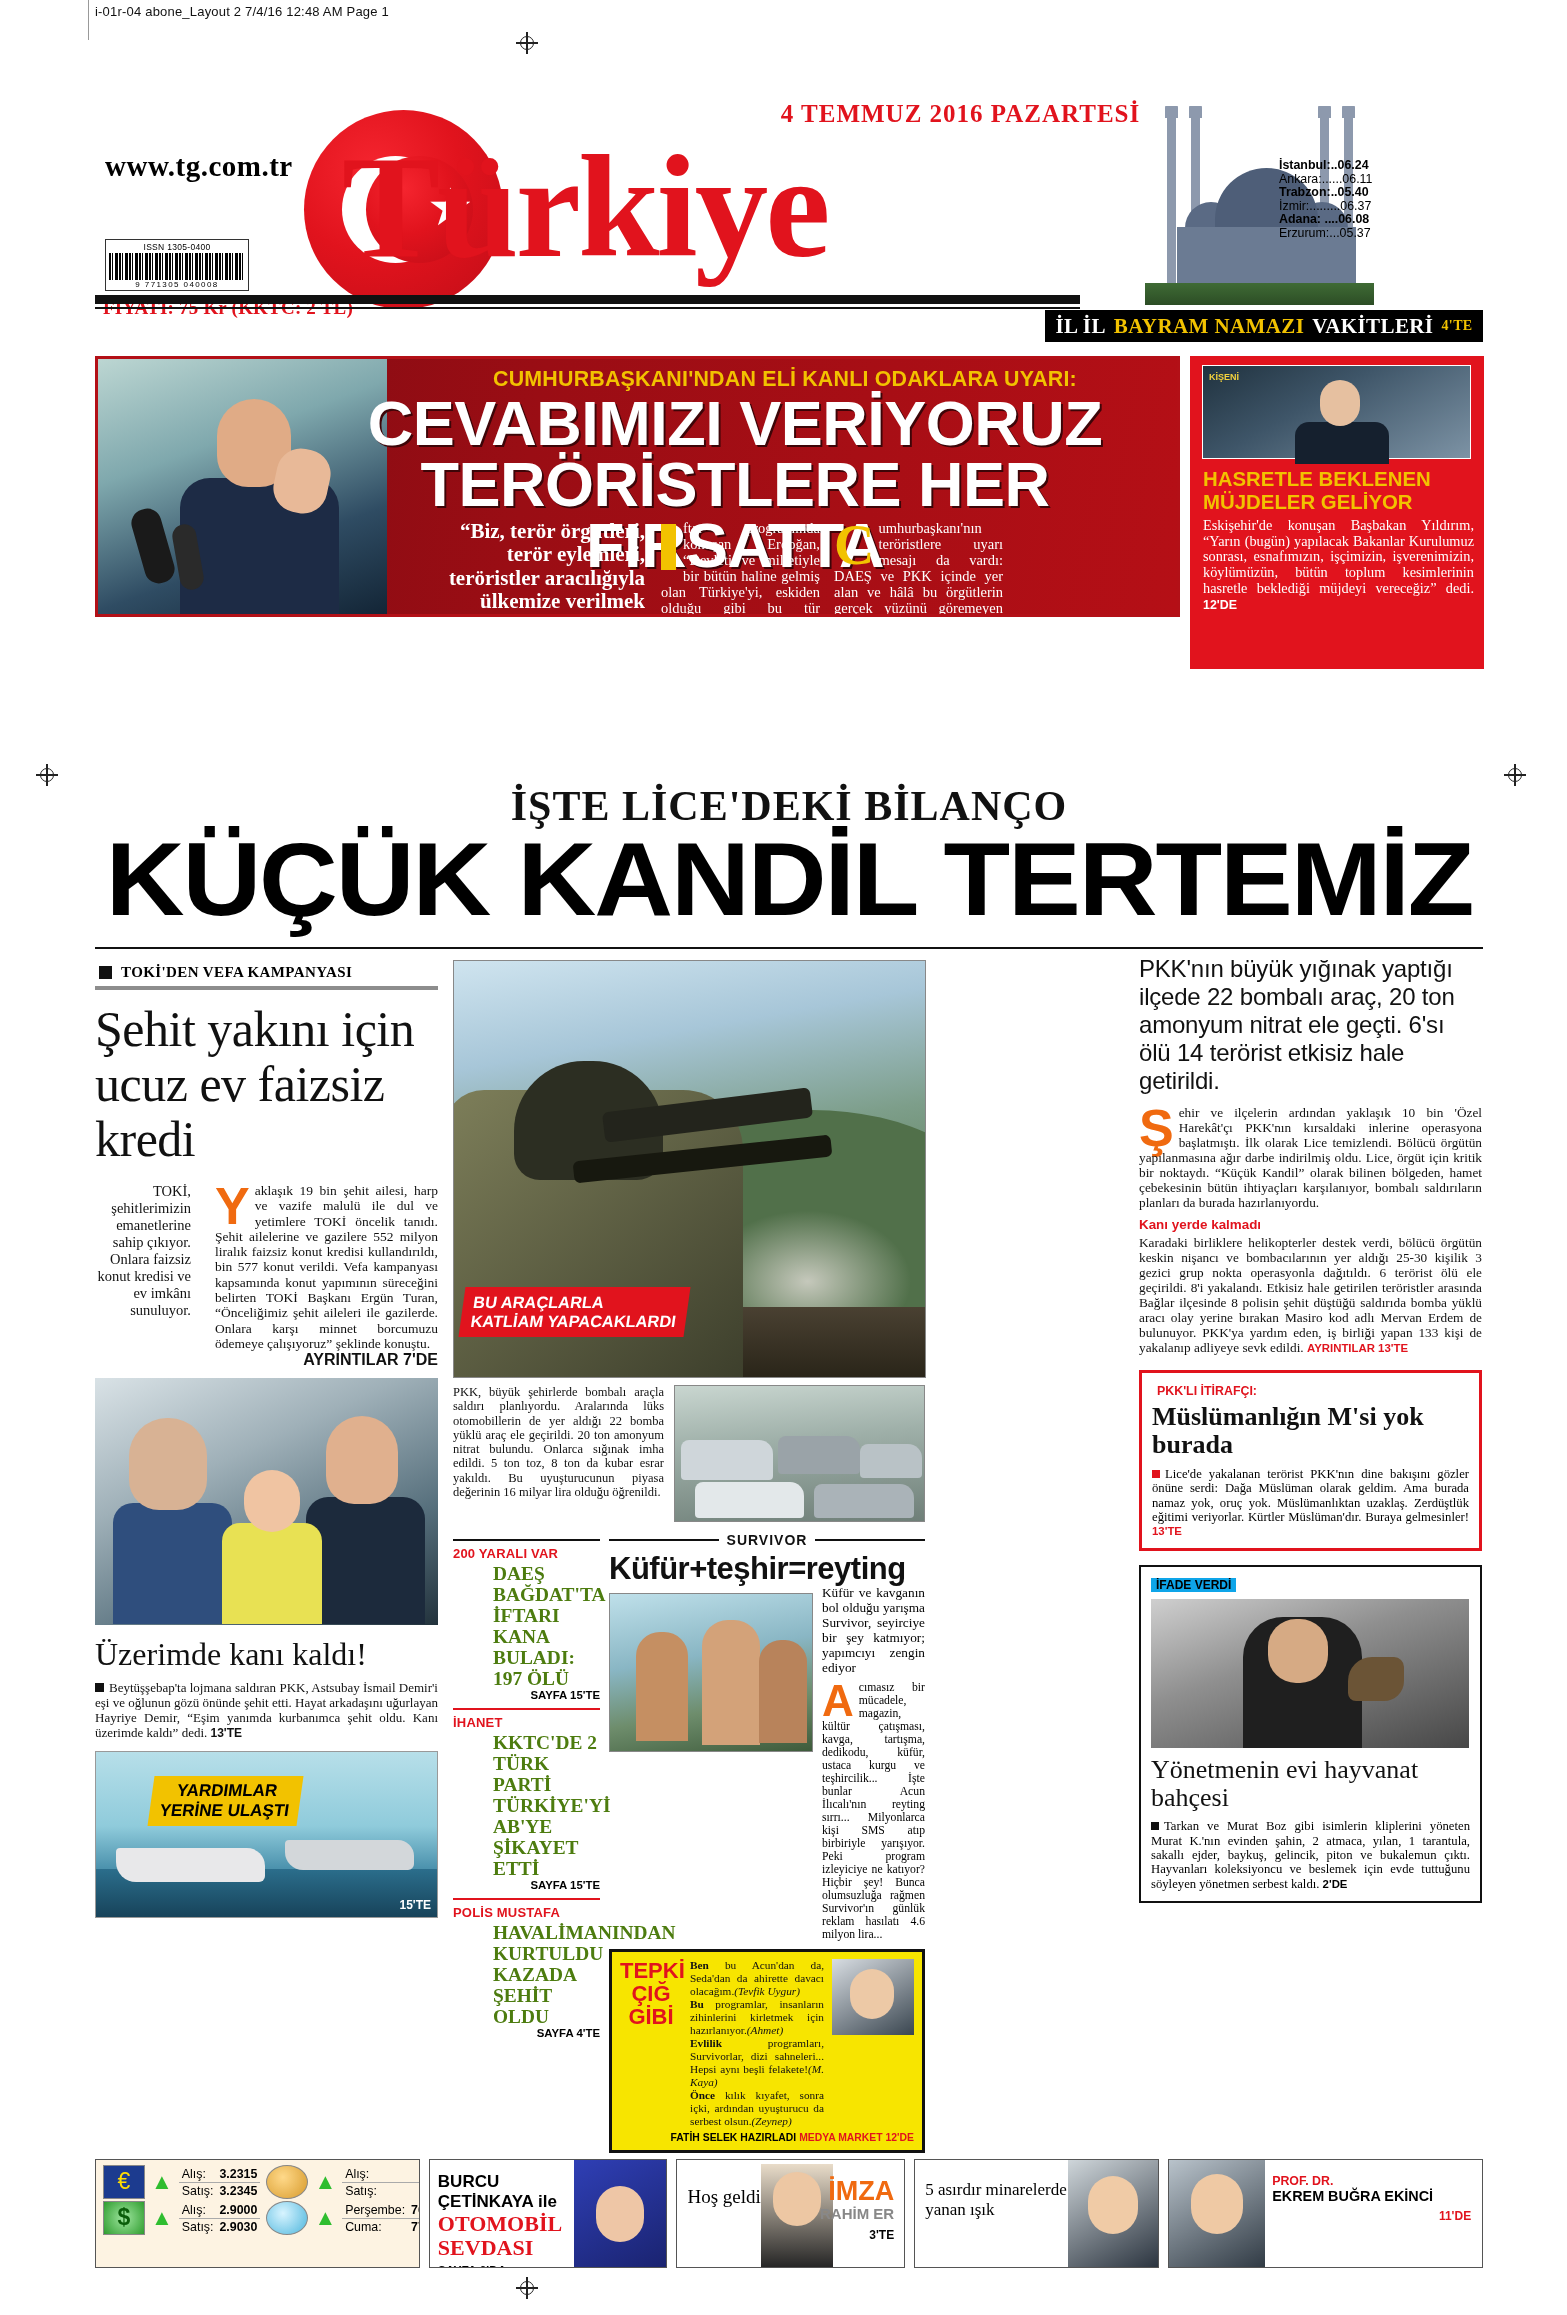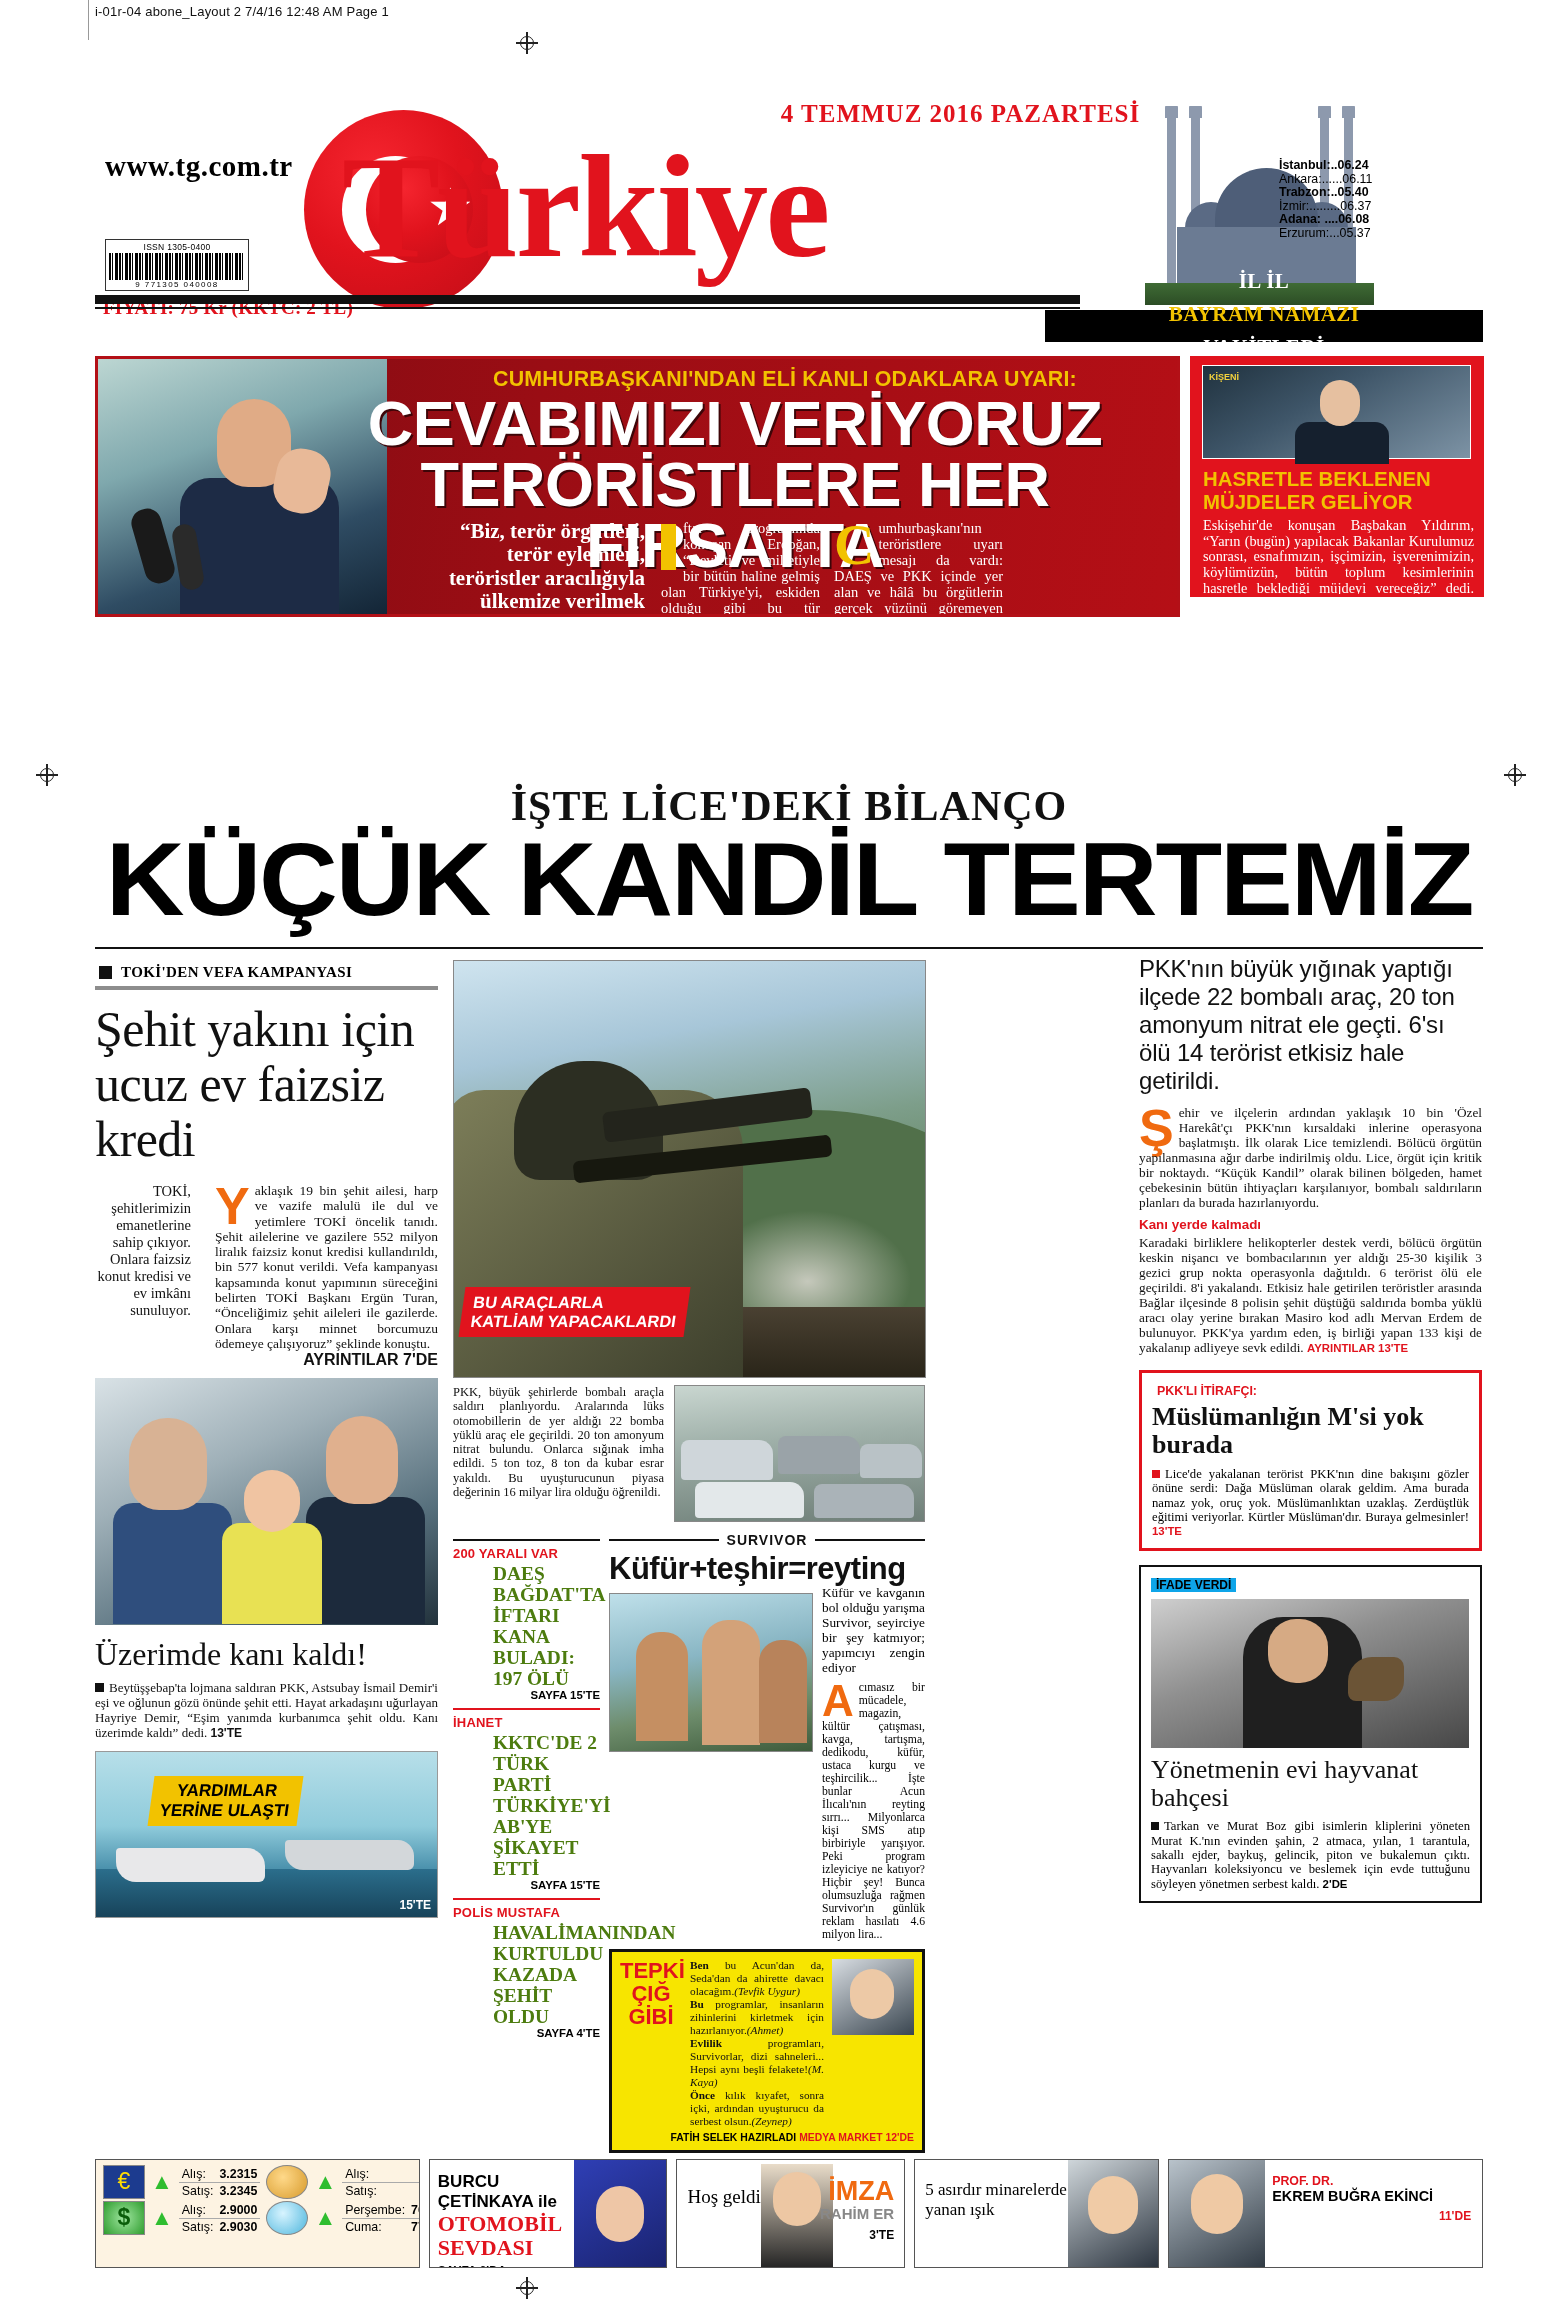"İL İL" .bayram-bar { flex-direction: column -> none }
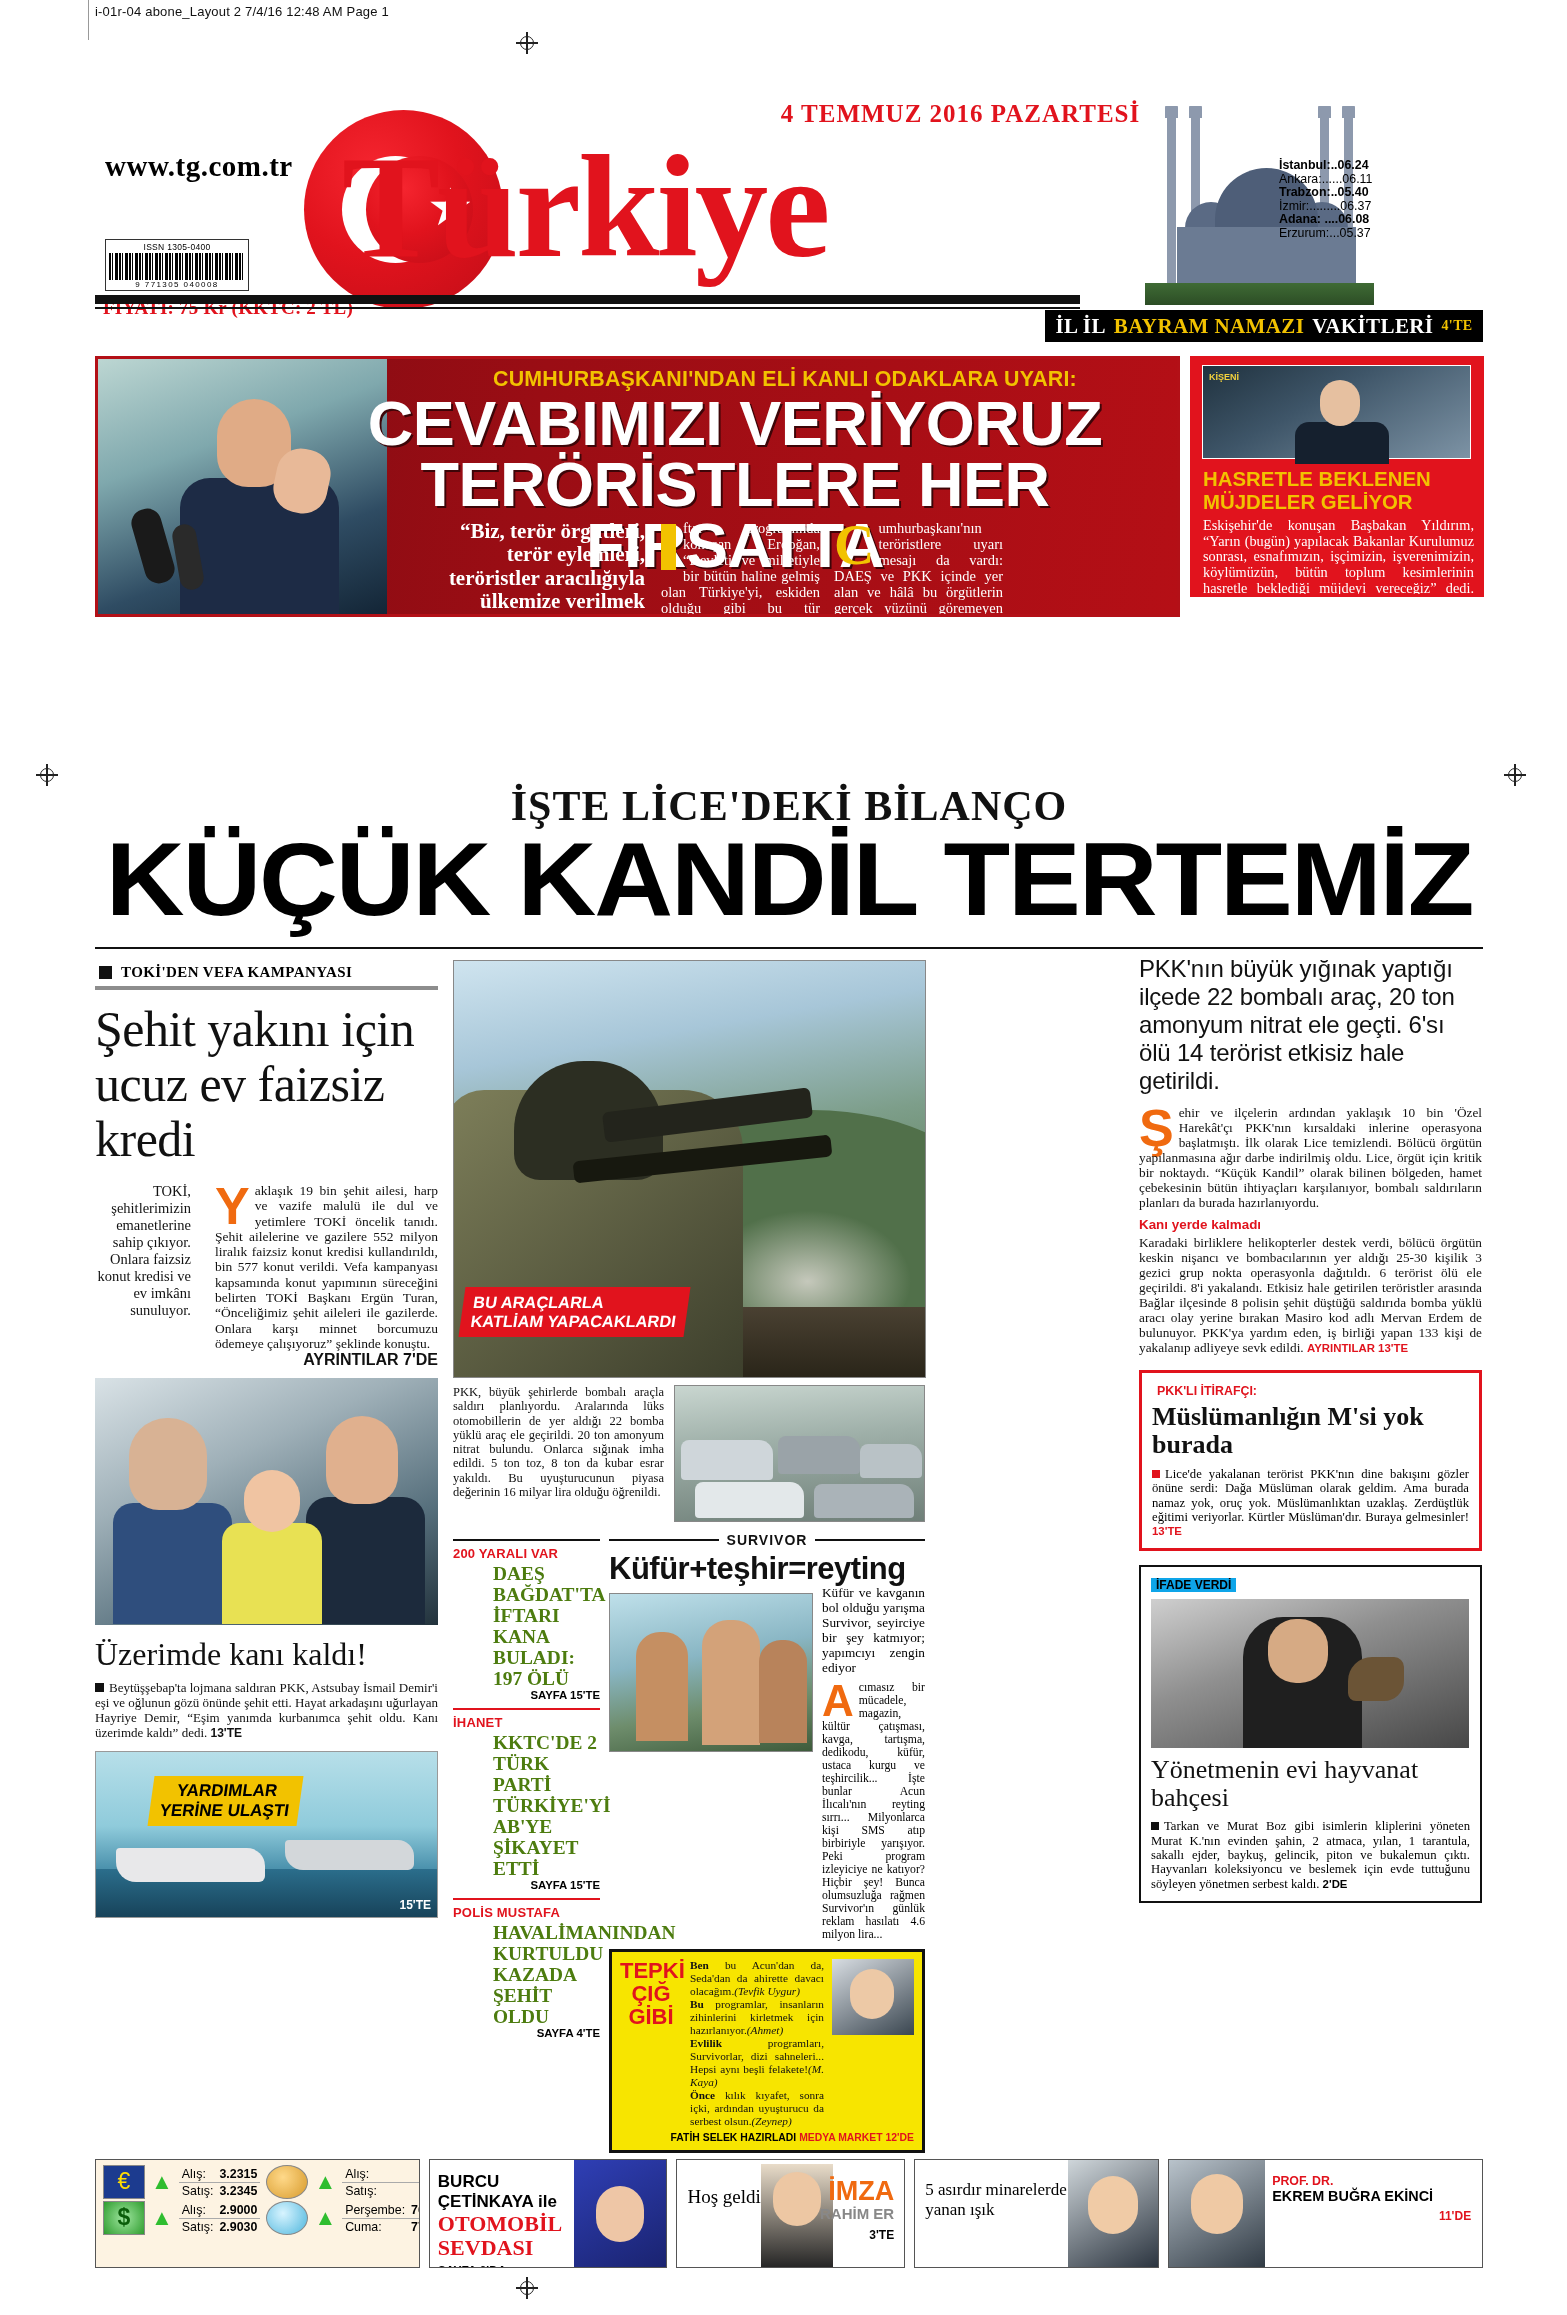"KİŞENİ" .banner-side { height: 241px -> 313px }
